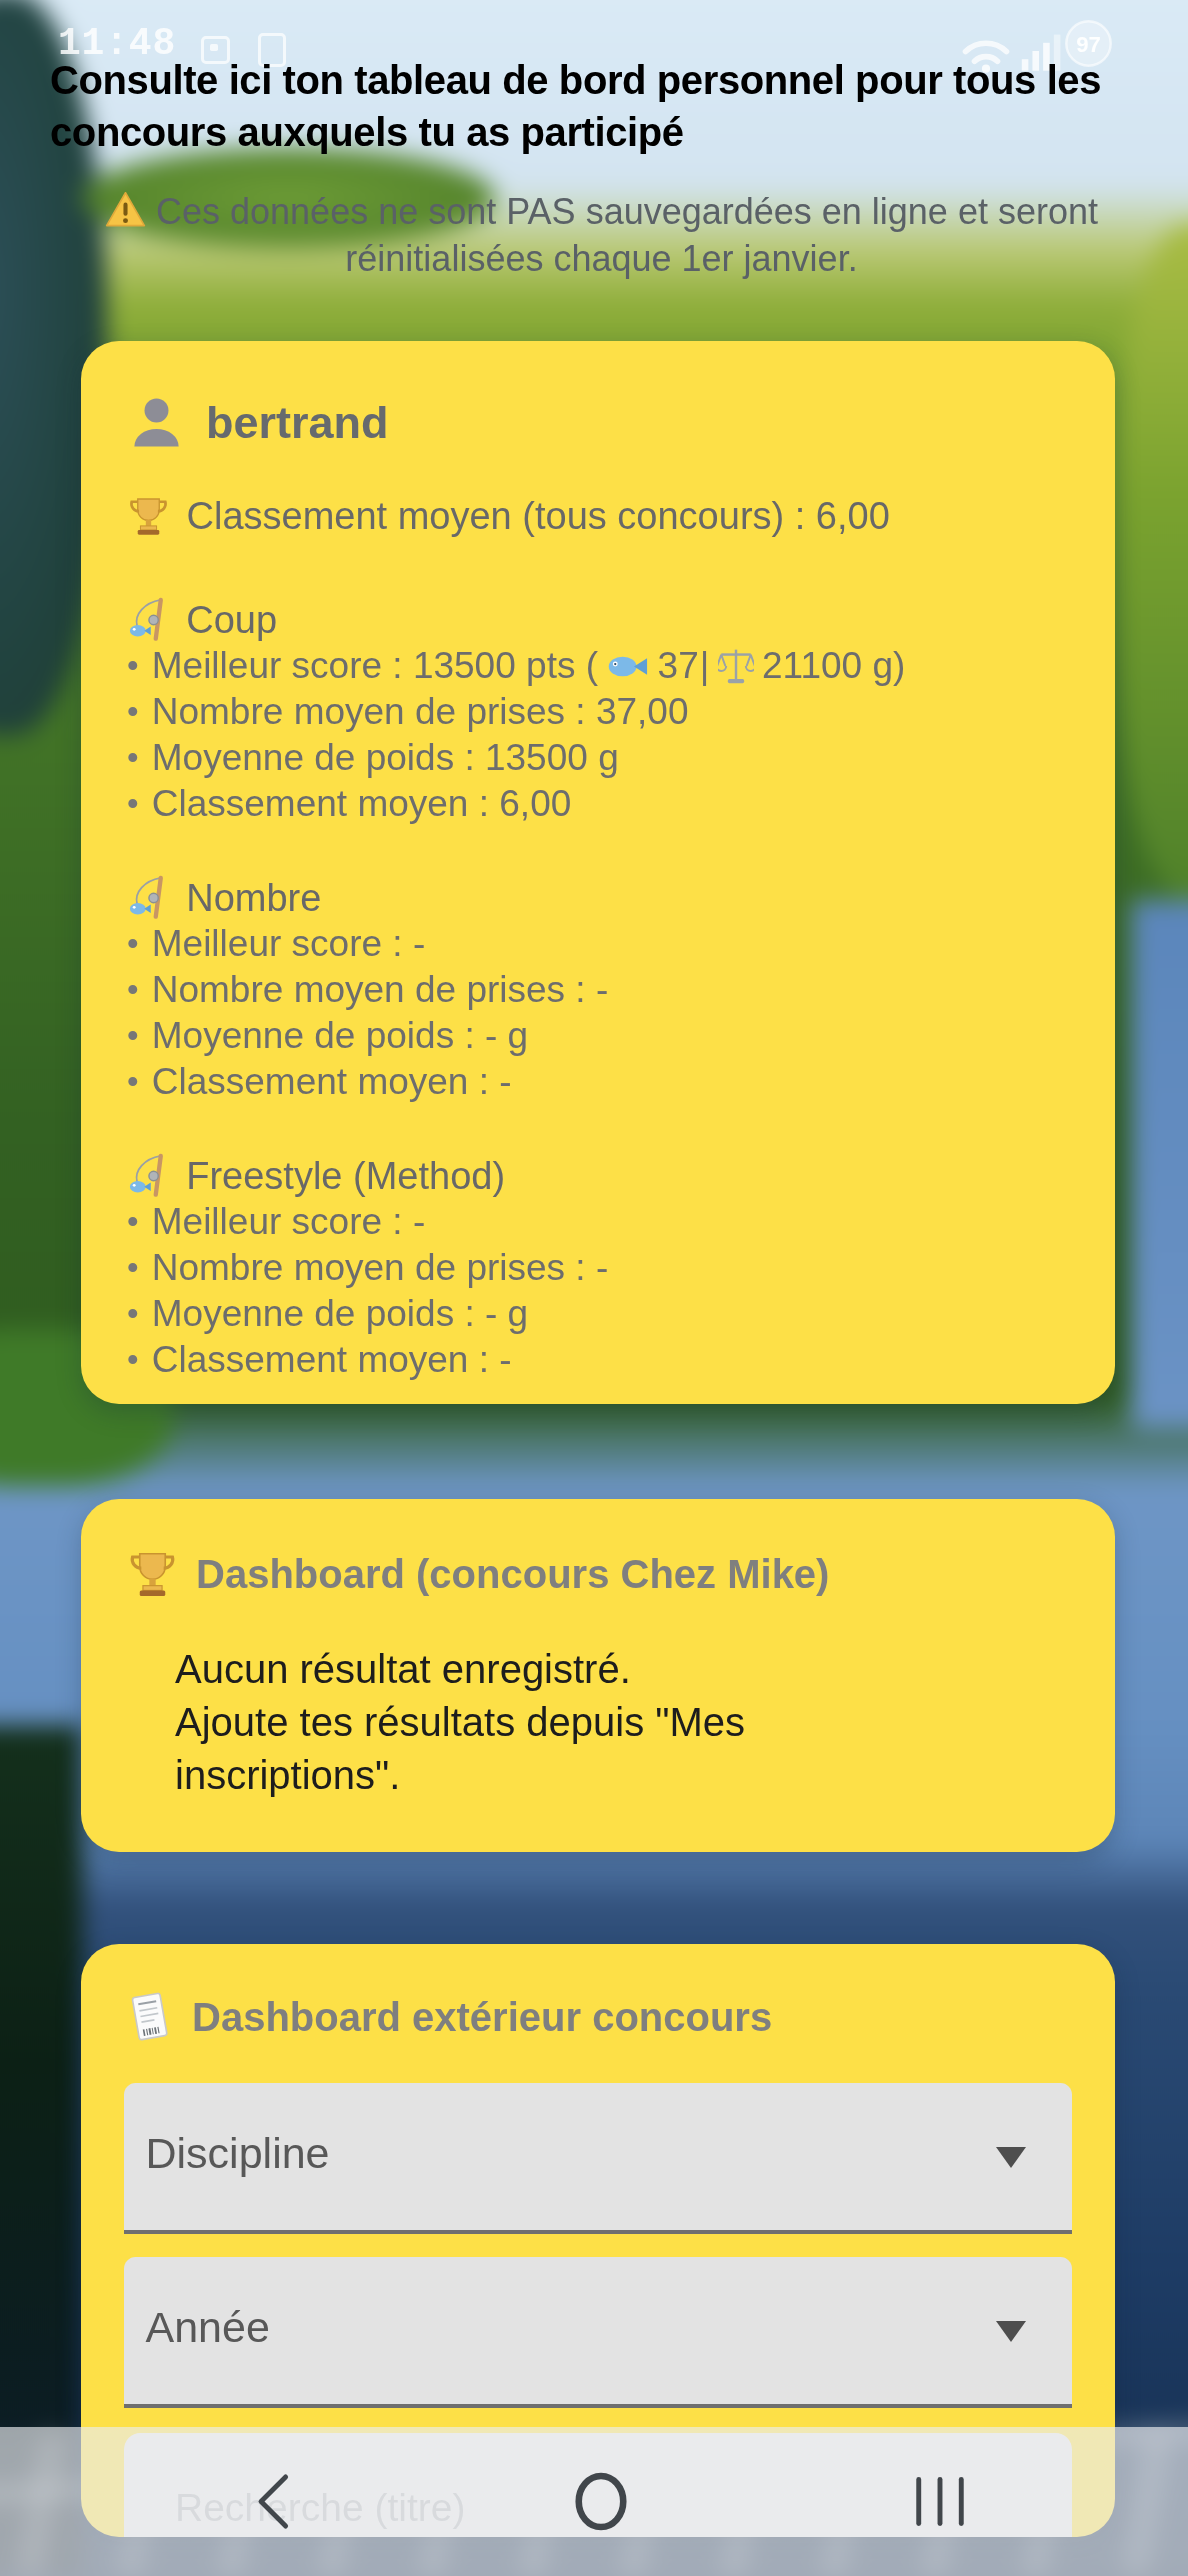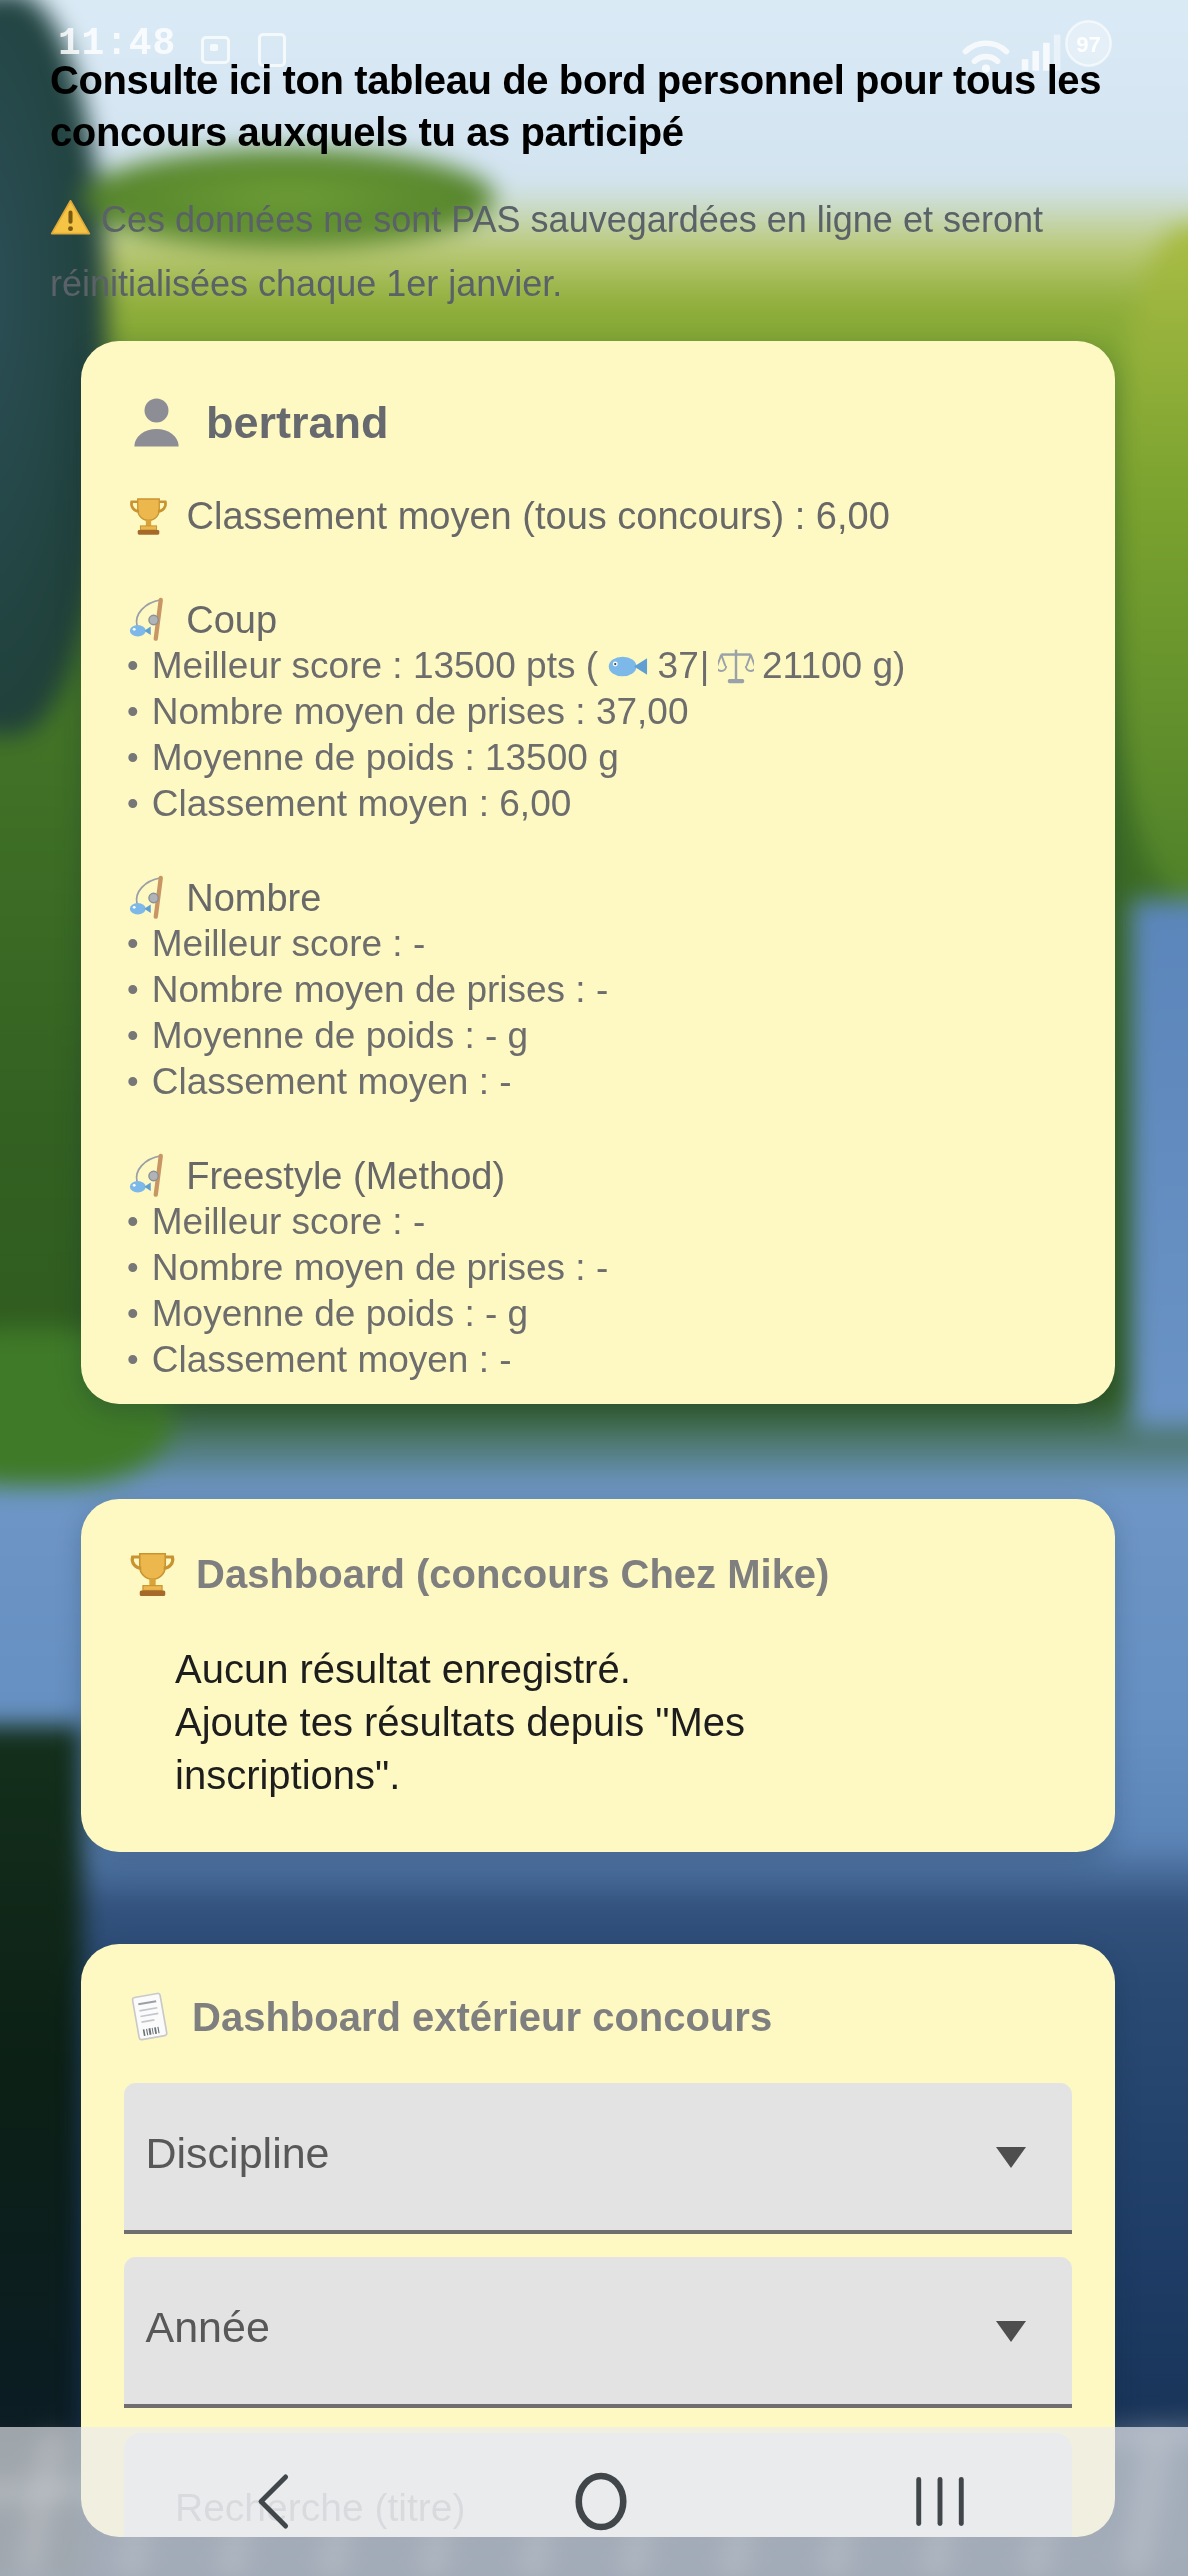"Ces données ne sont PAS" .pg-warn { line-height: 64px -> 47px; text-align: none -> center }
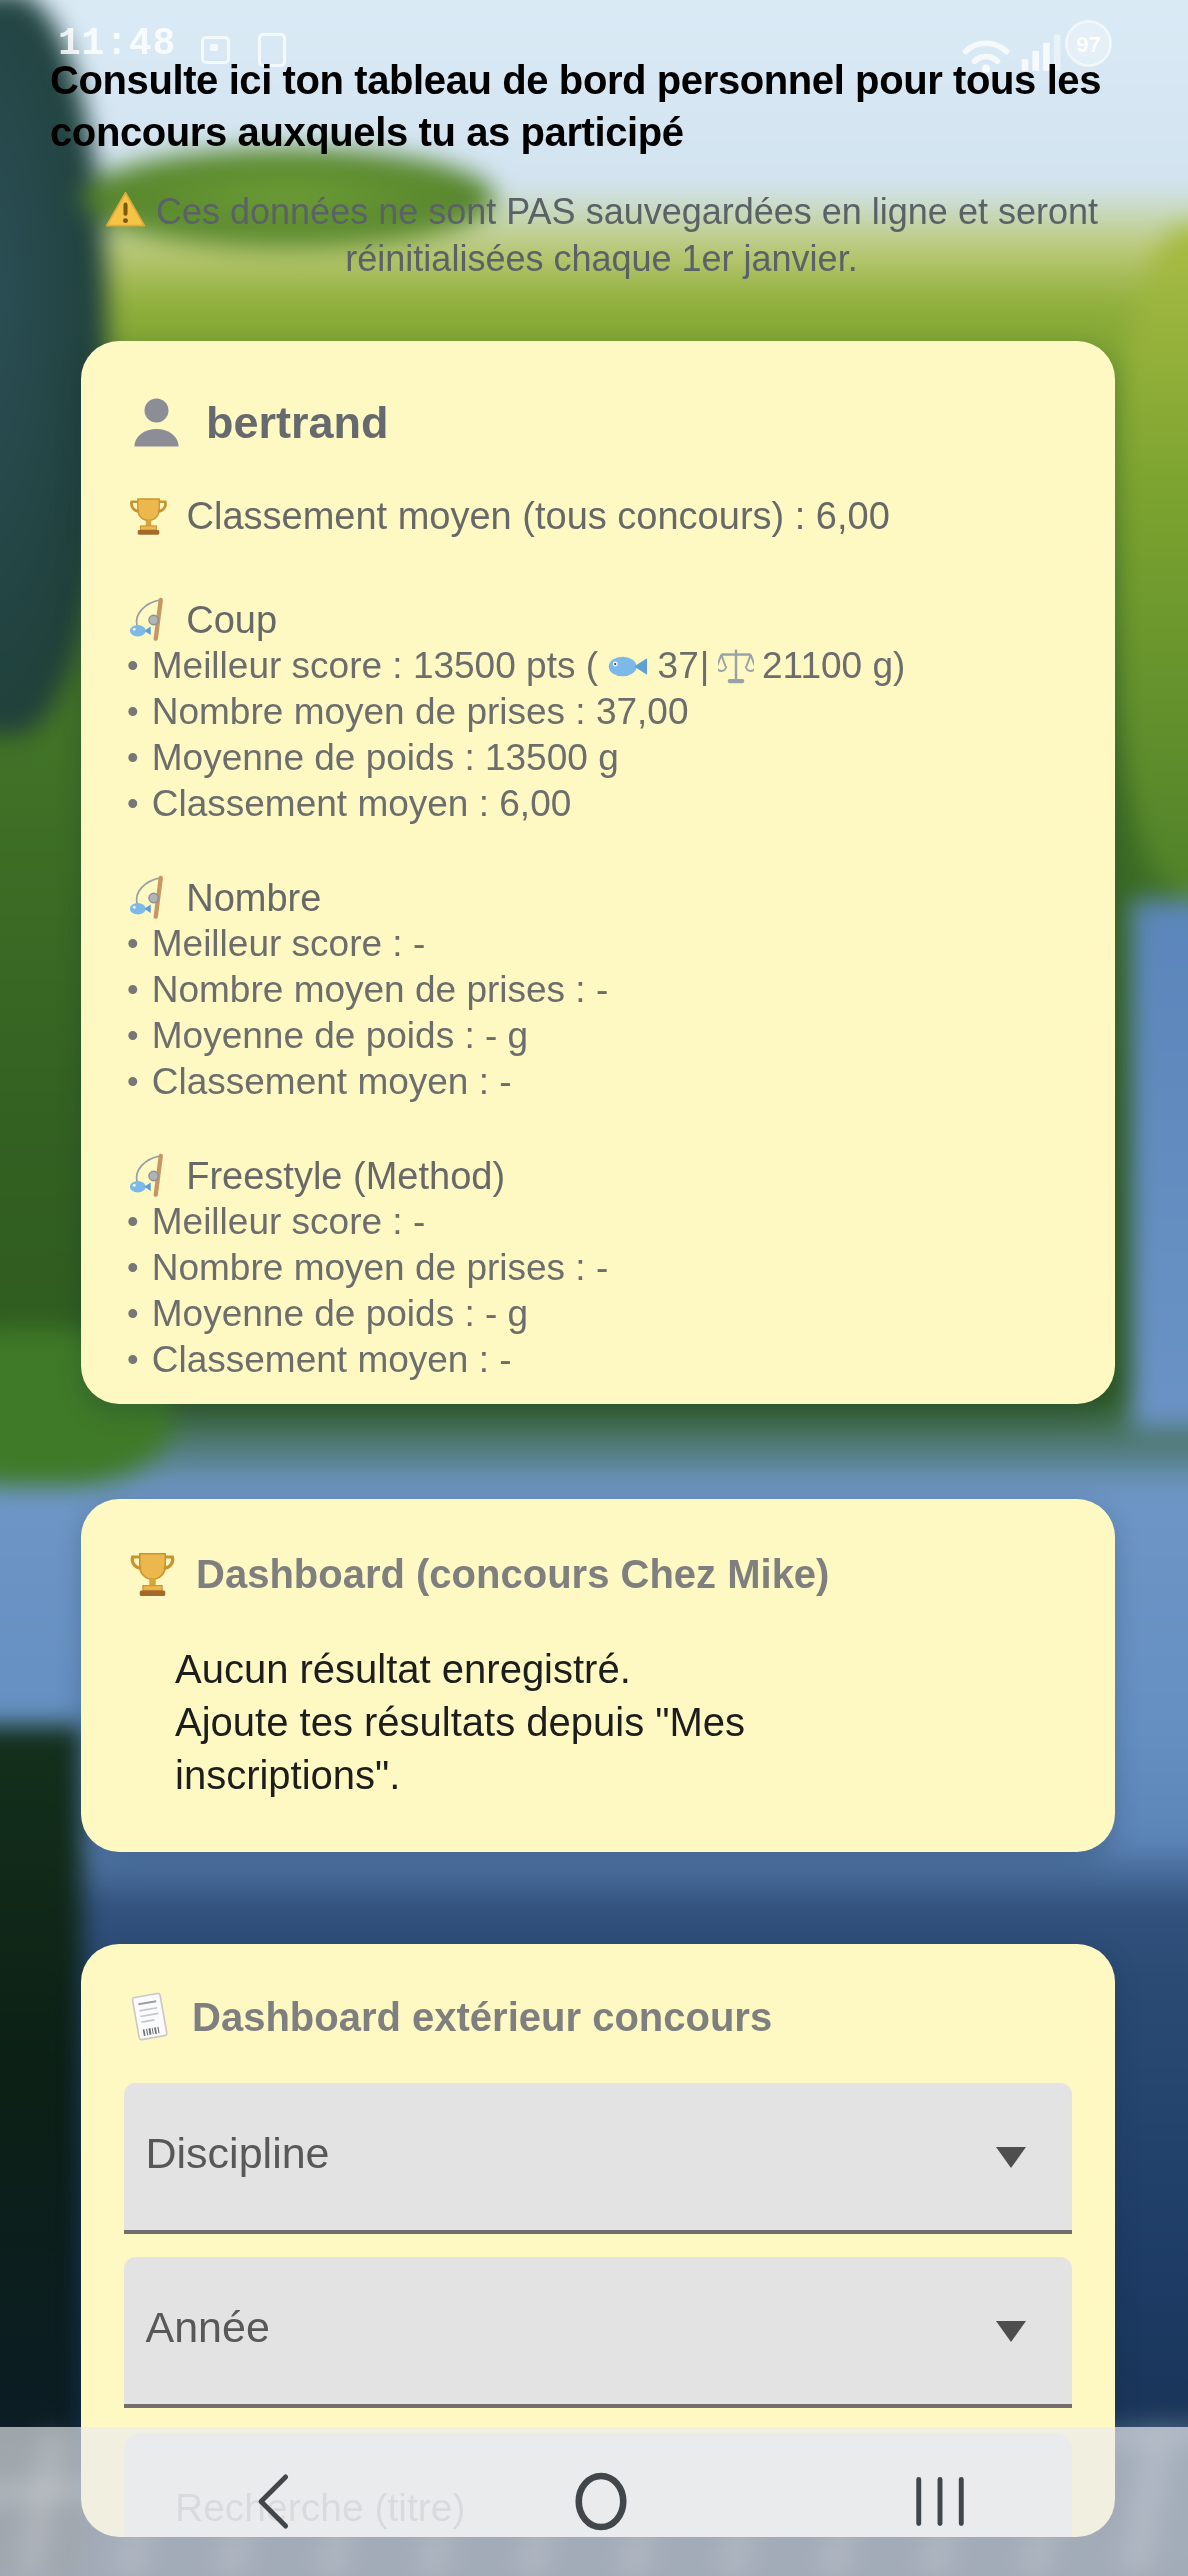"bertrand" .card { background: #fef9c3 -> #fde047 }
